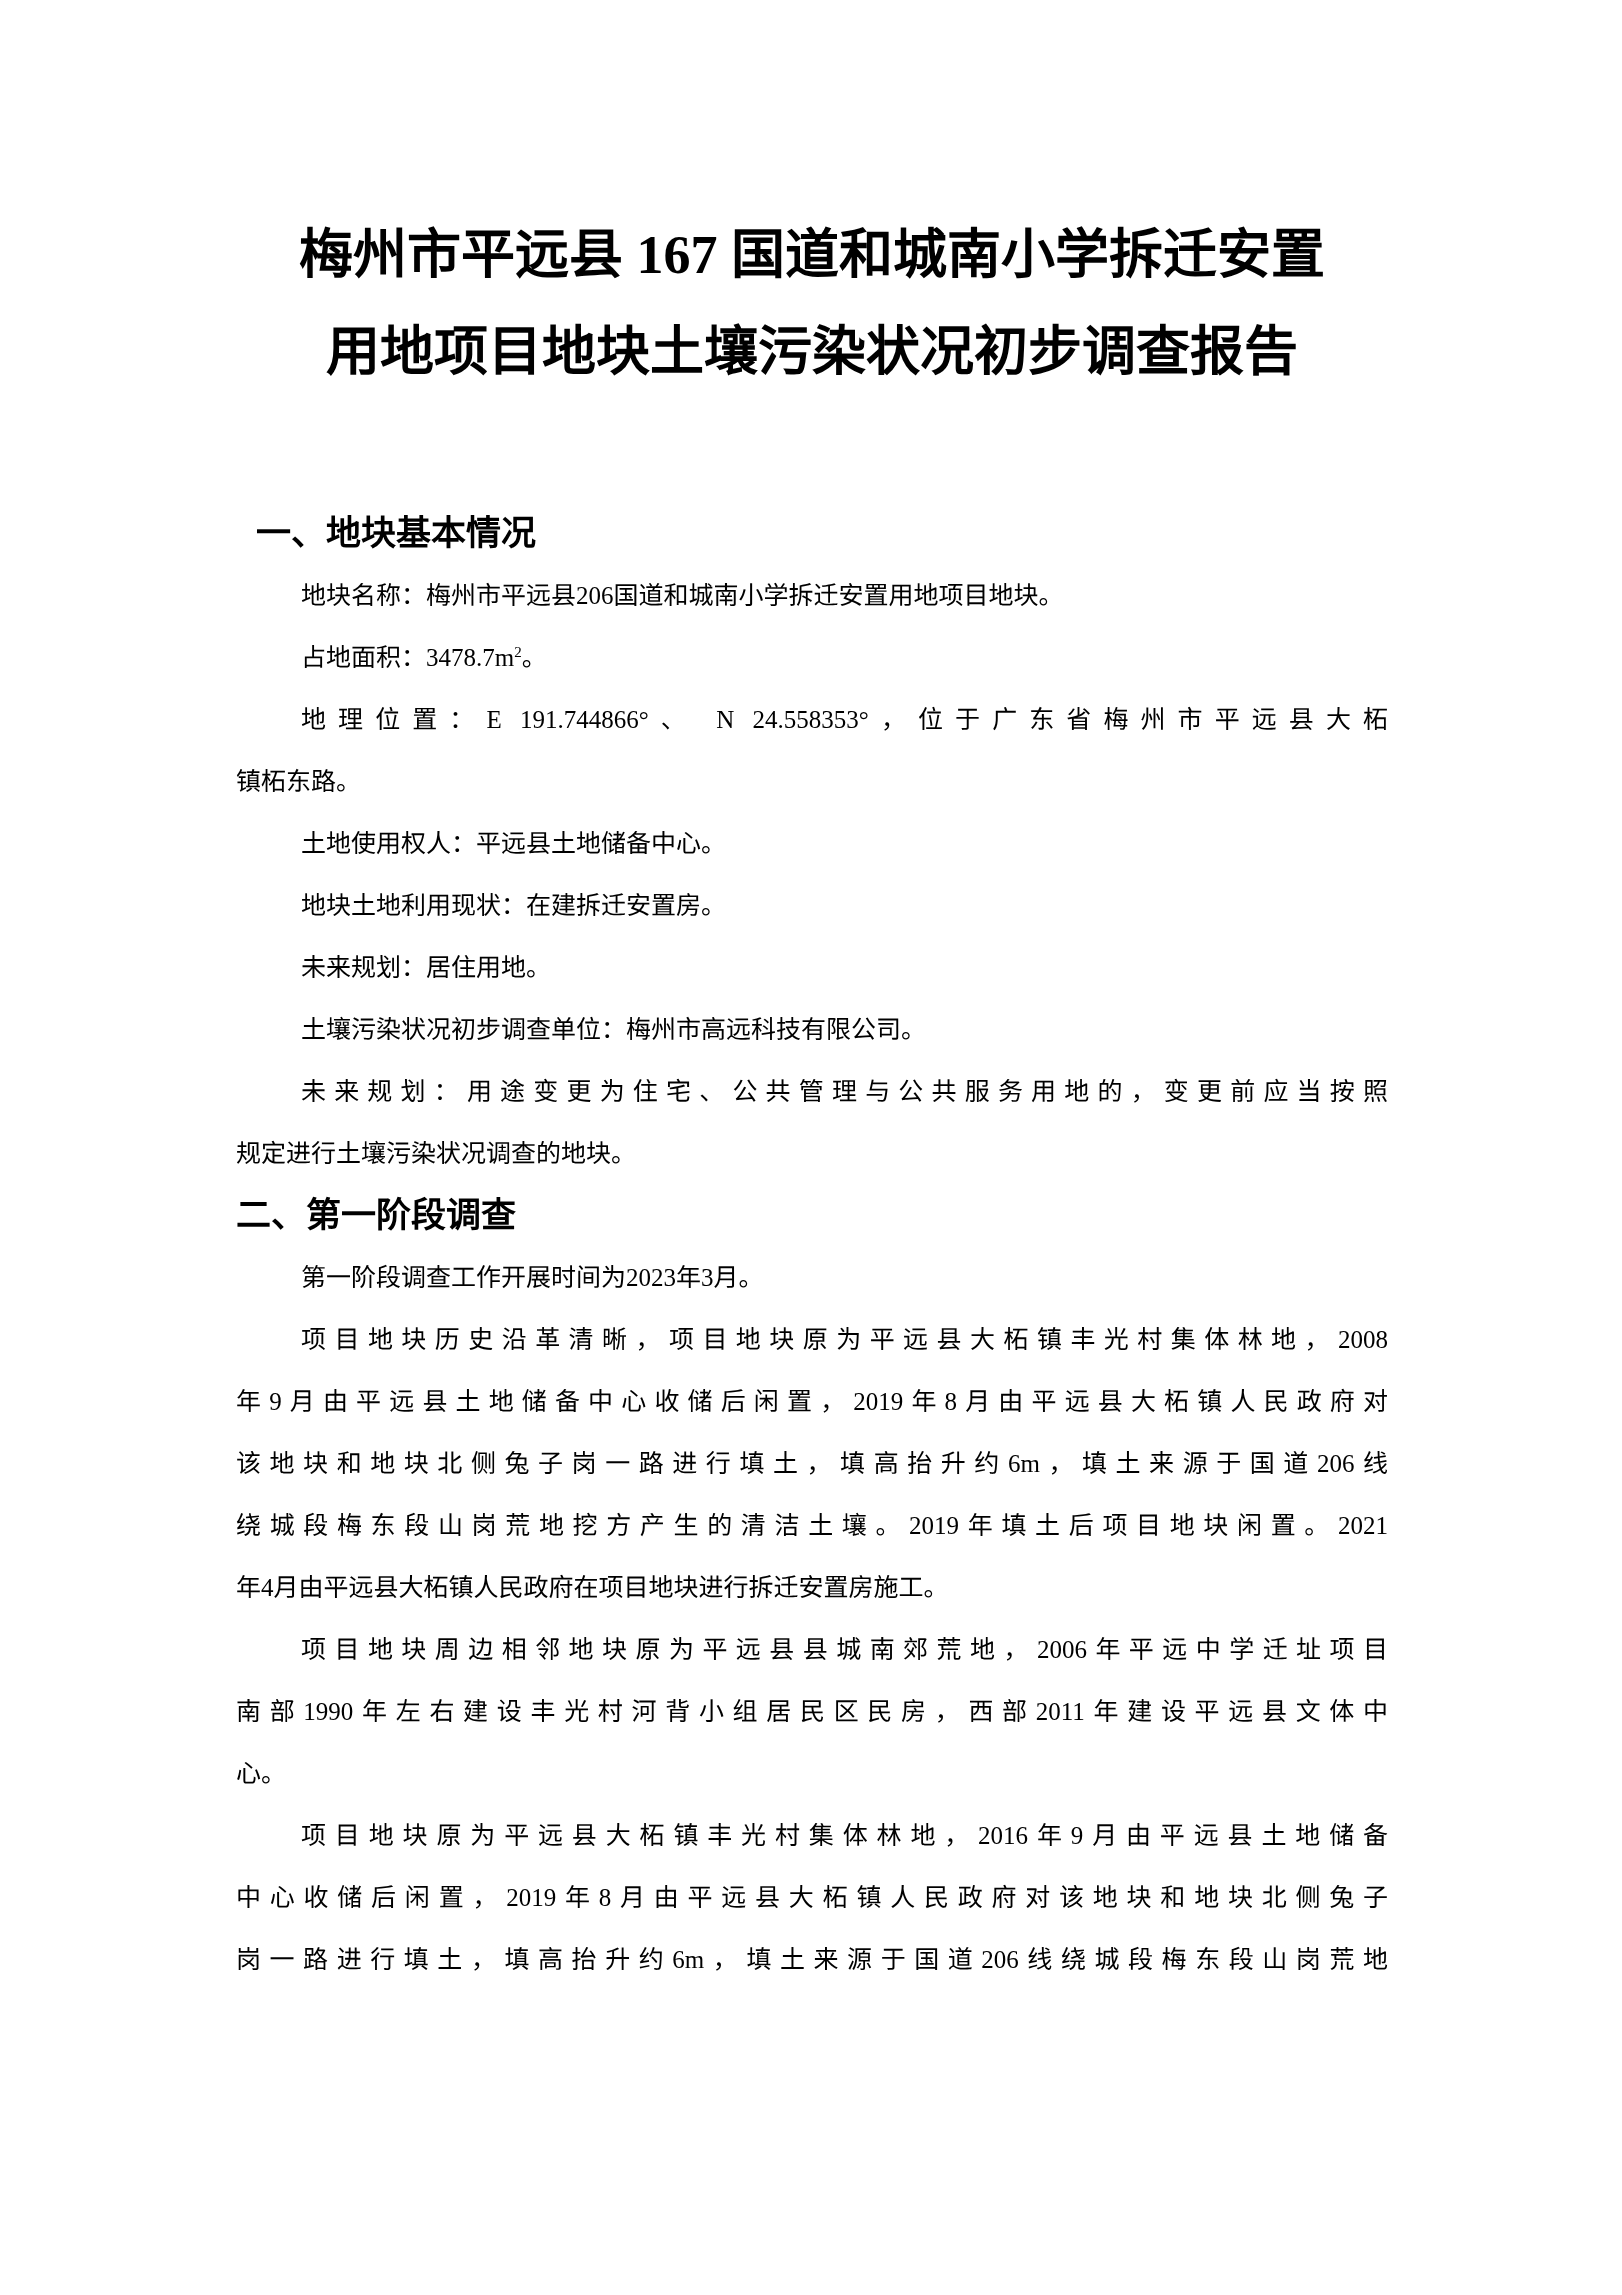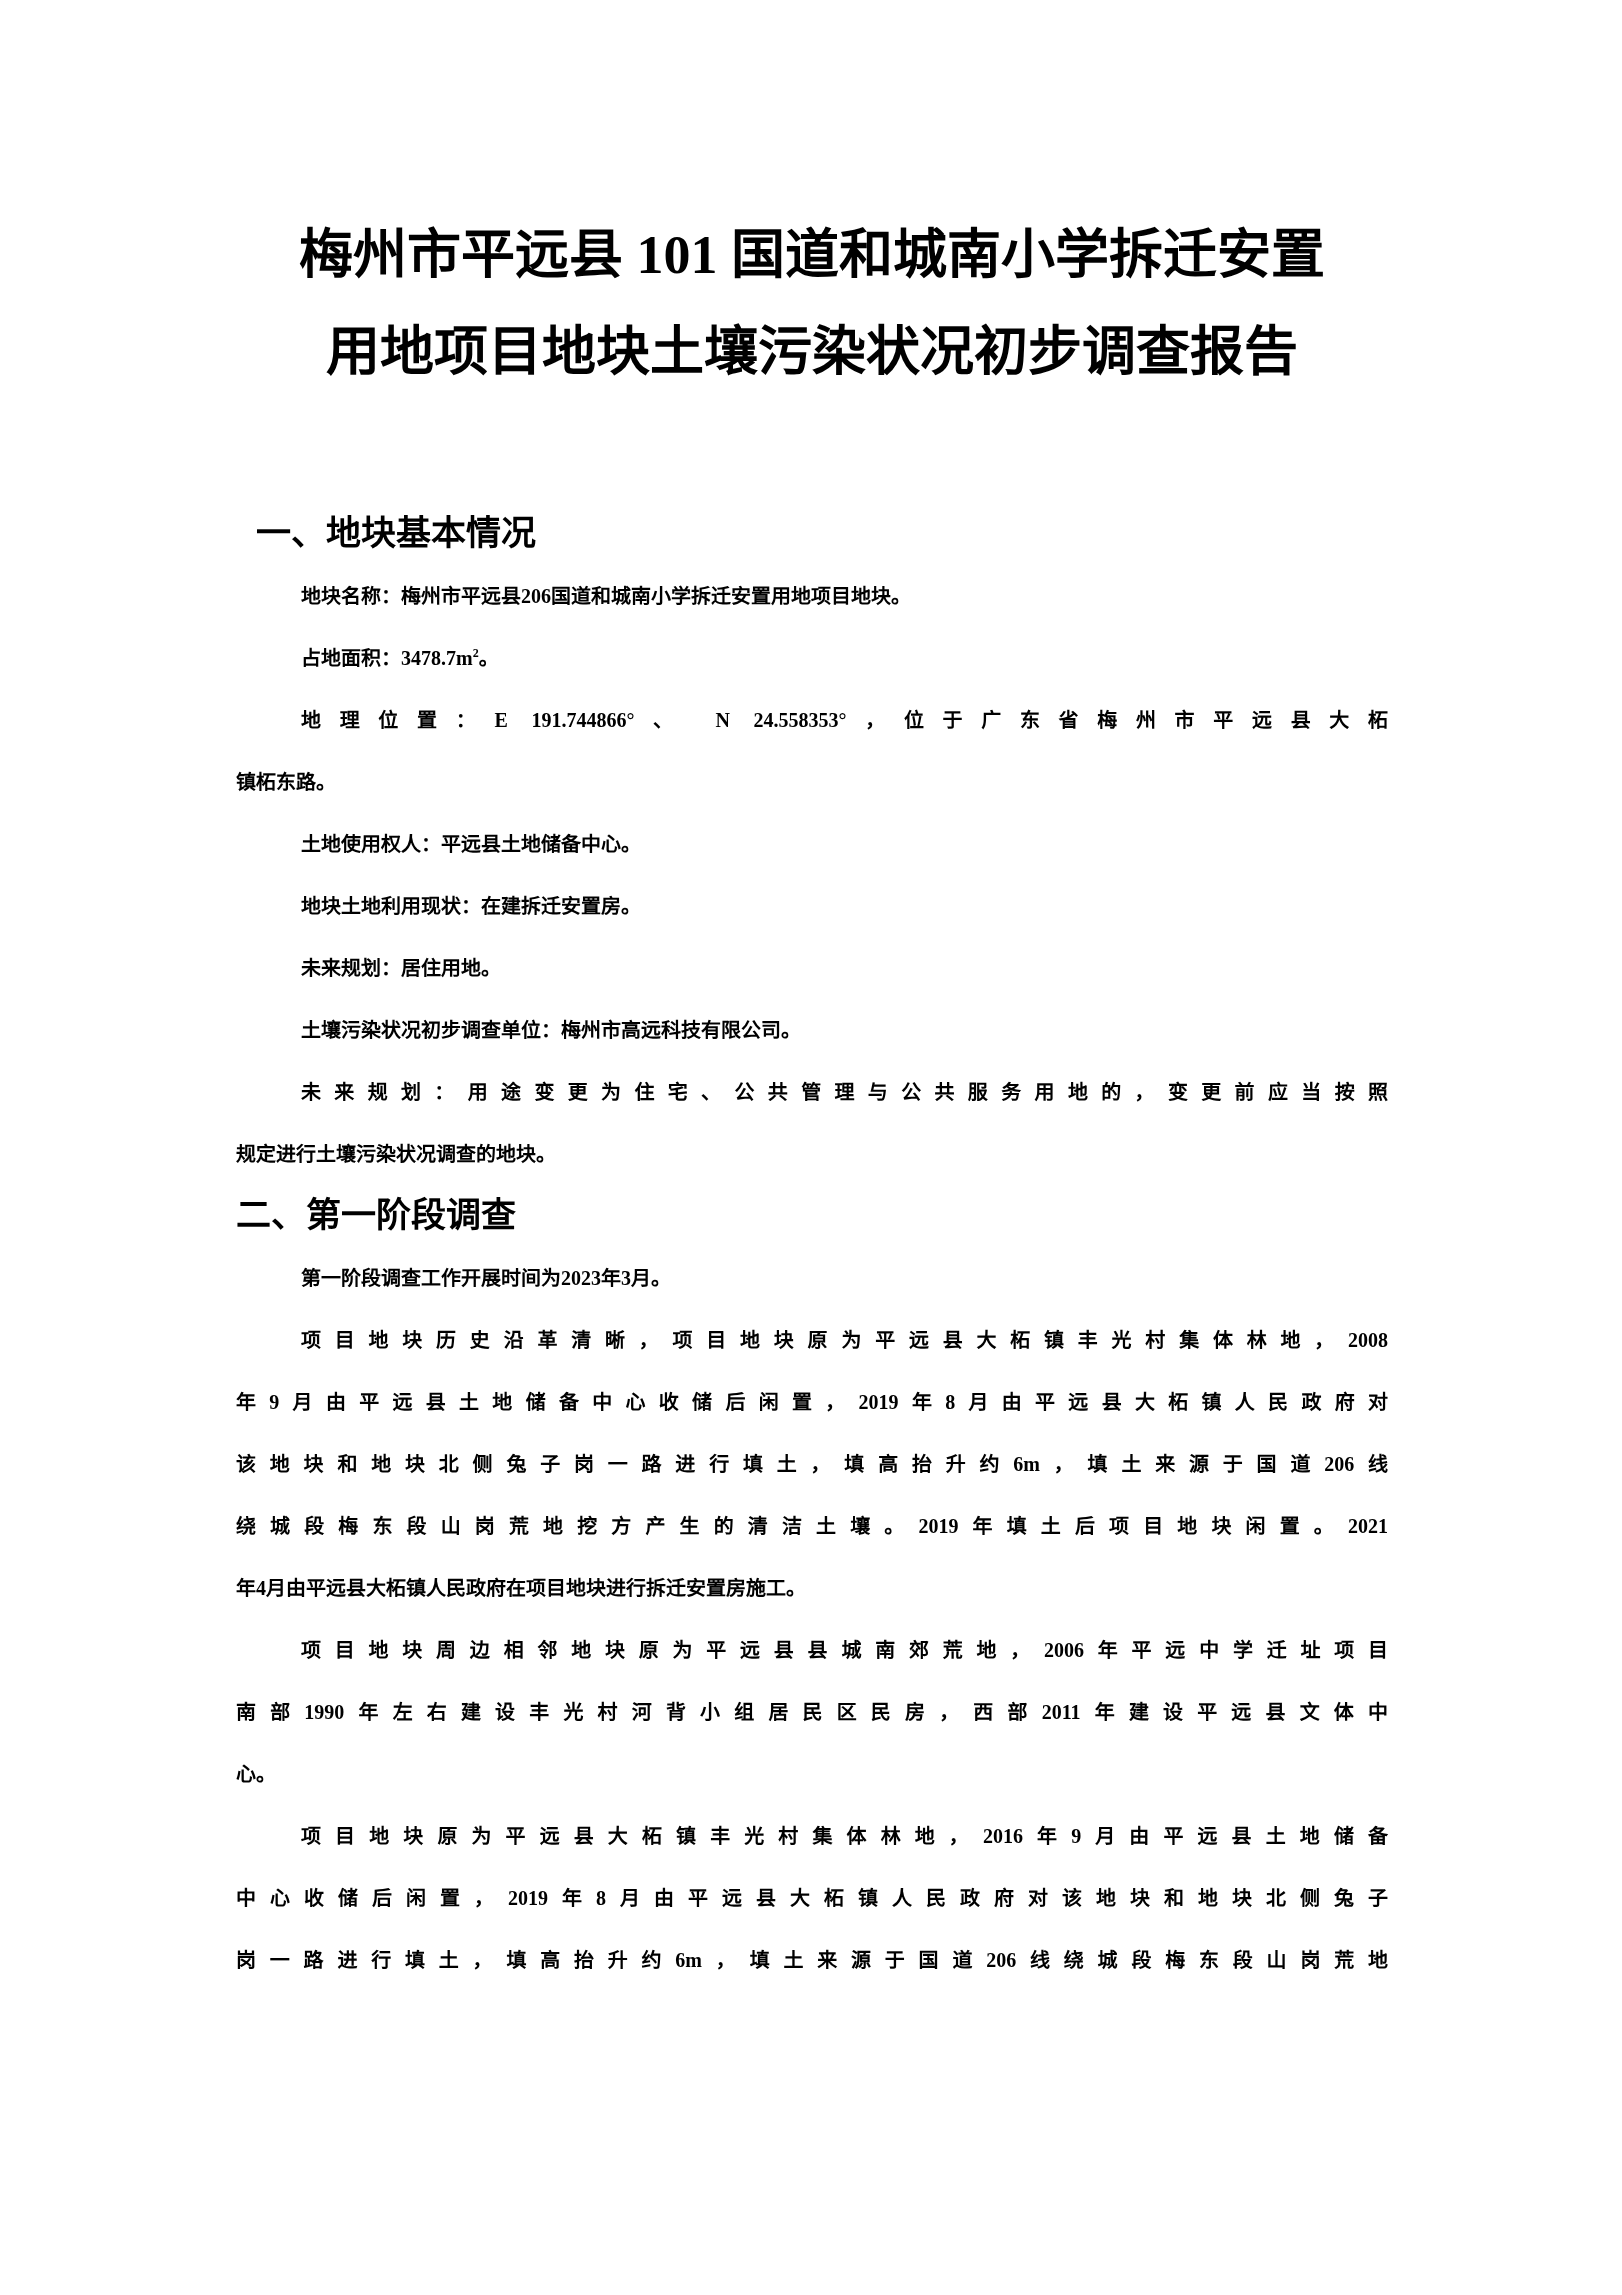"梅州市平远县 101 国道和城南小学拆迁安置" div.title-line { text: 101 -> 167 }
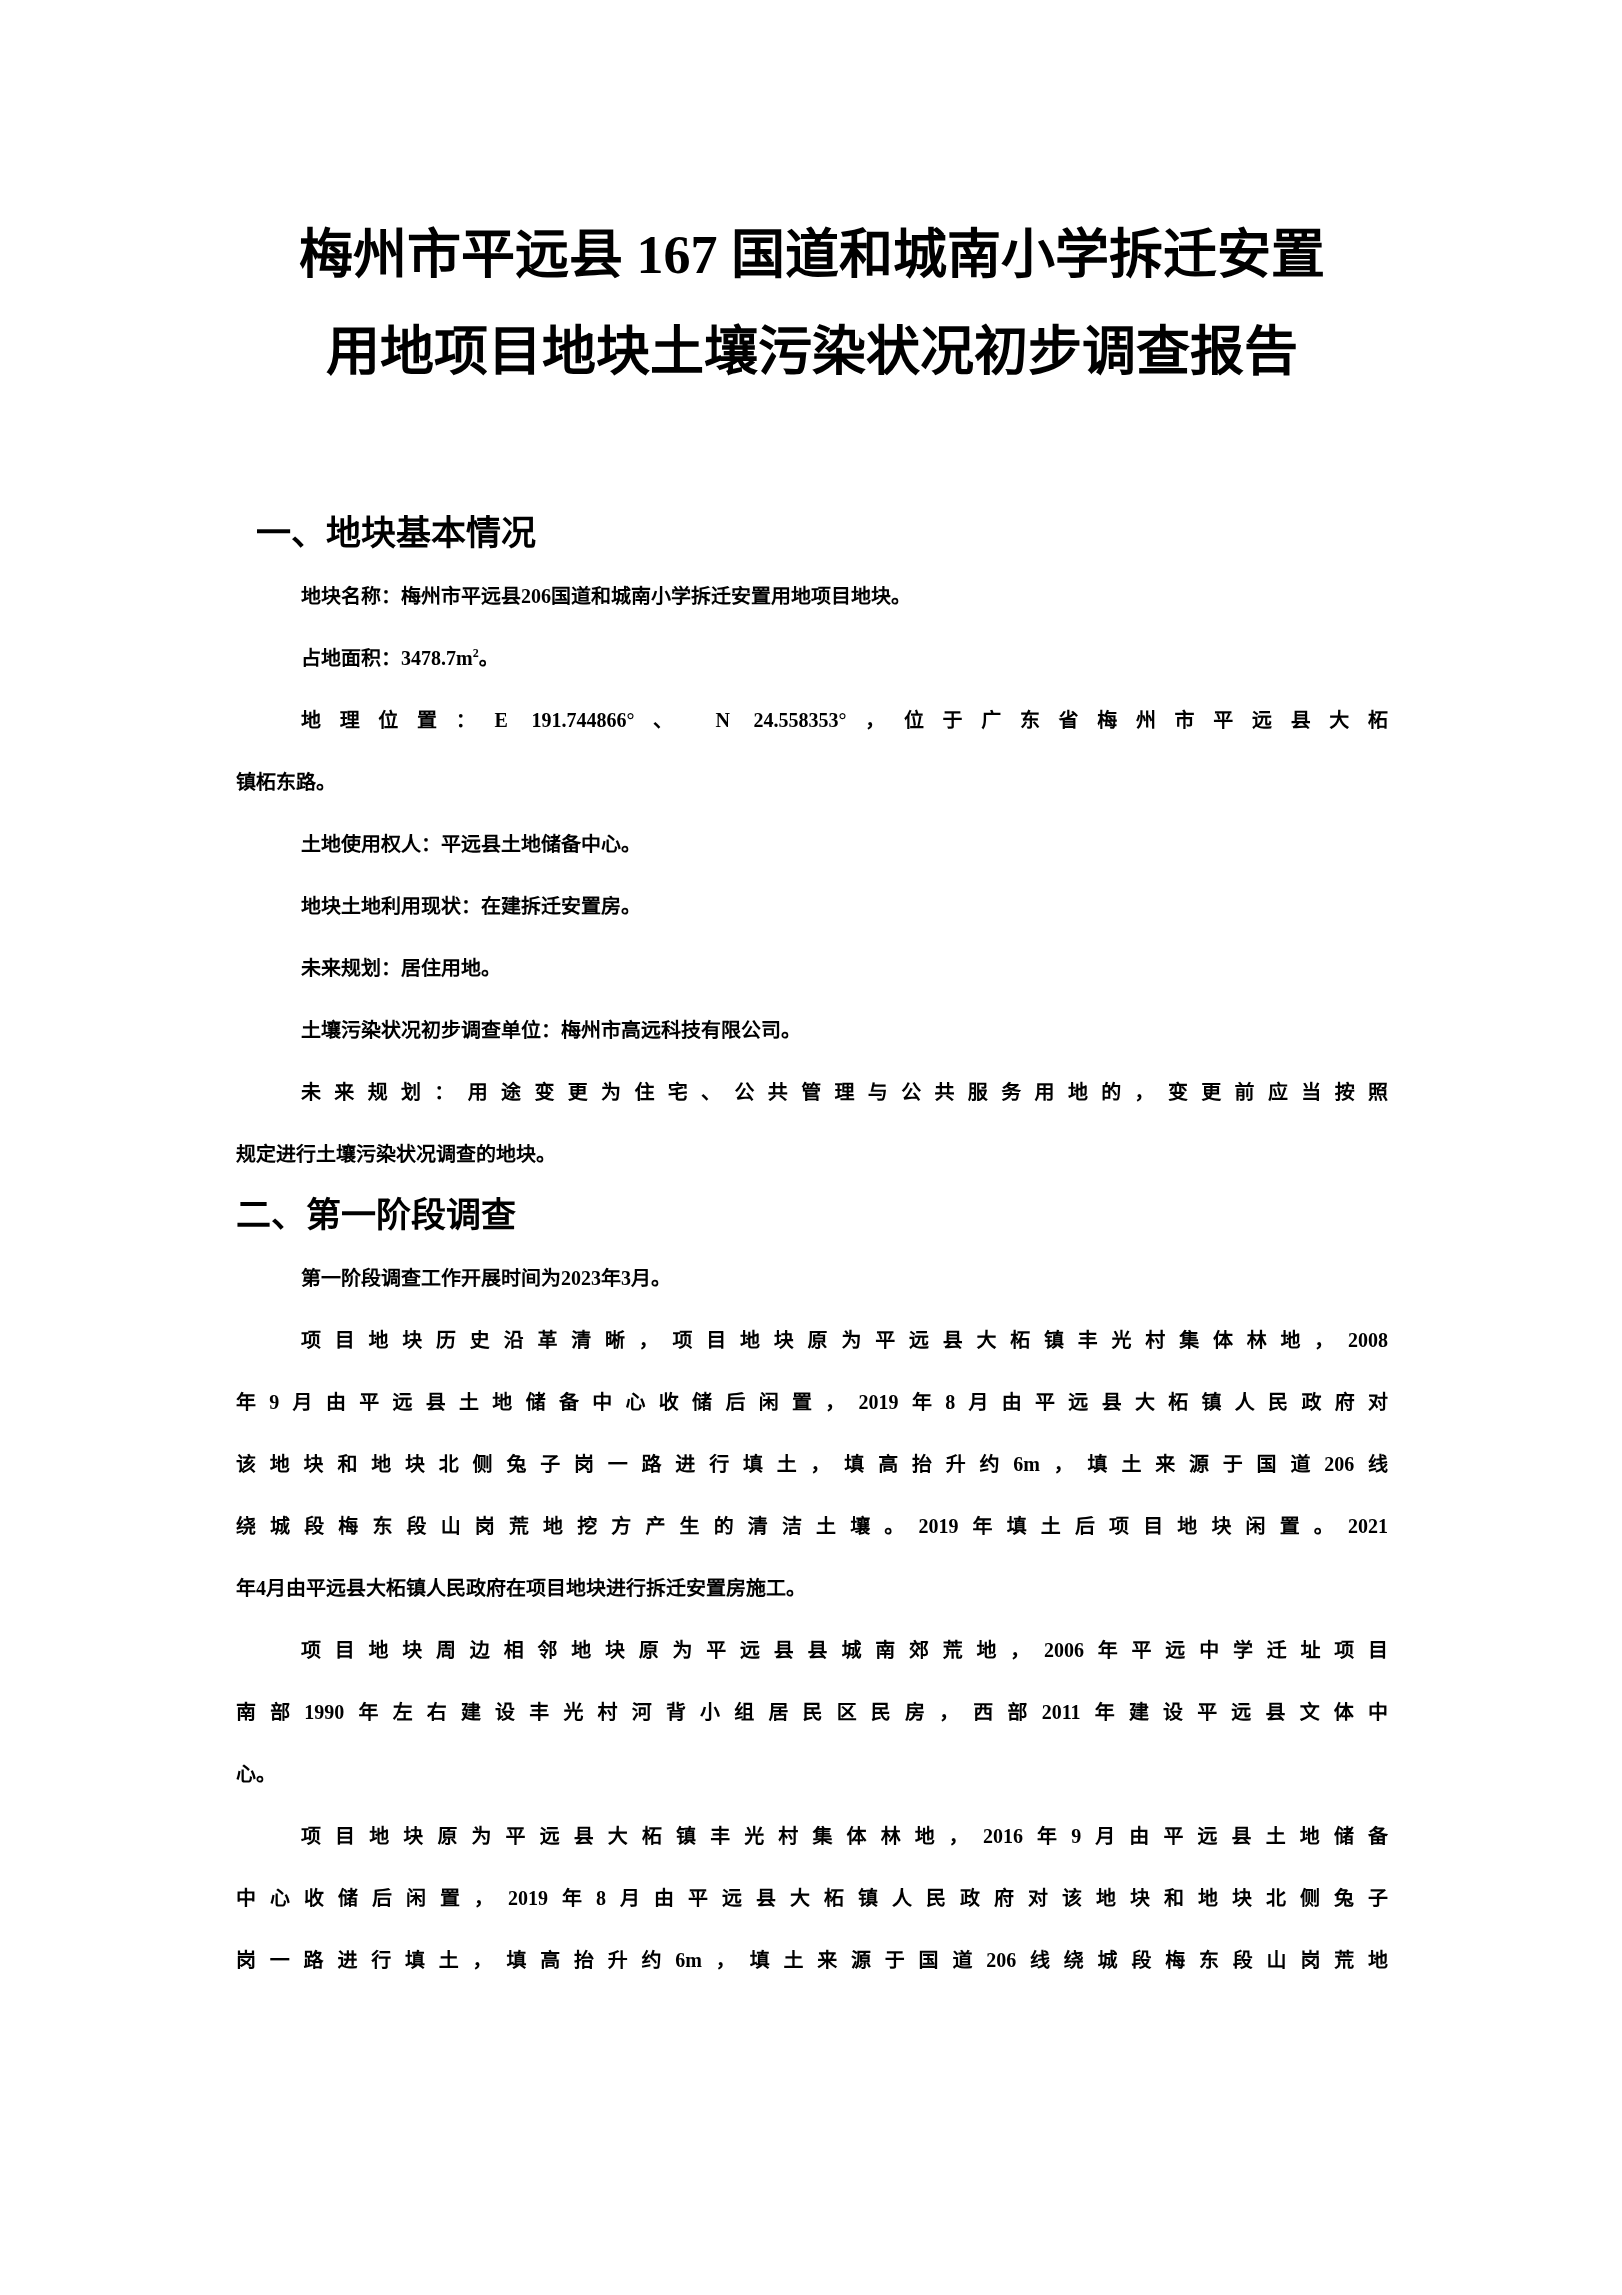"地块名称：梅州市平远县206国道和城南小学拆迁安置用地项目地块。" .line { font-size: 20px -> 25px; font-weight: bold -> none }
